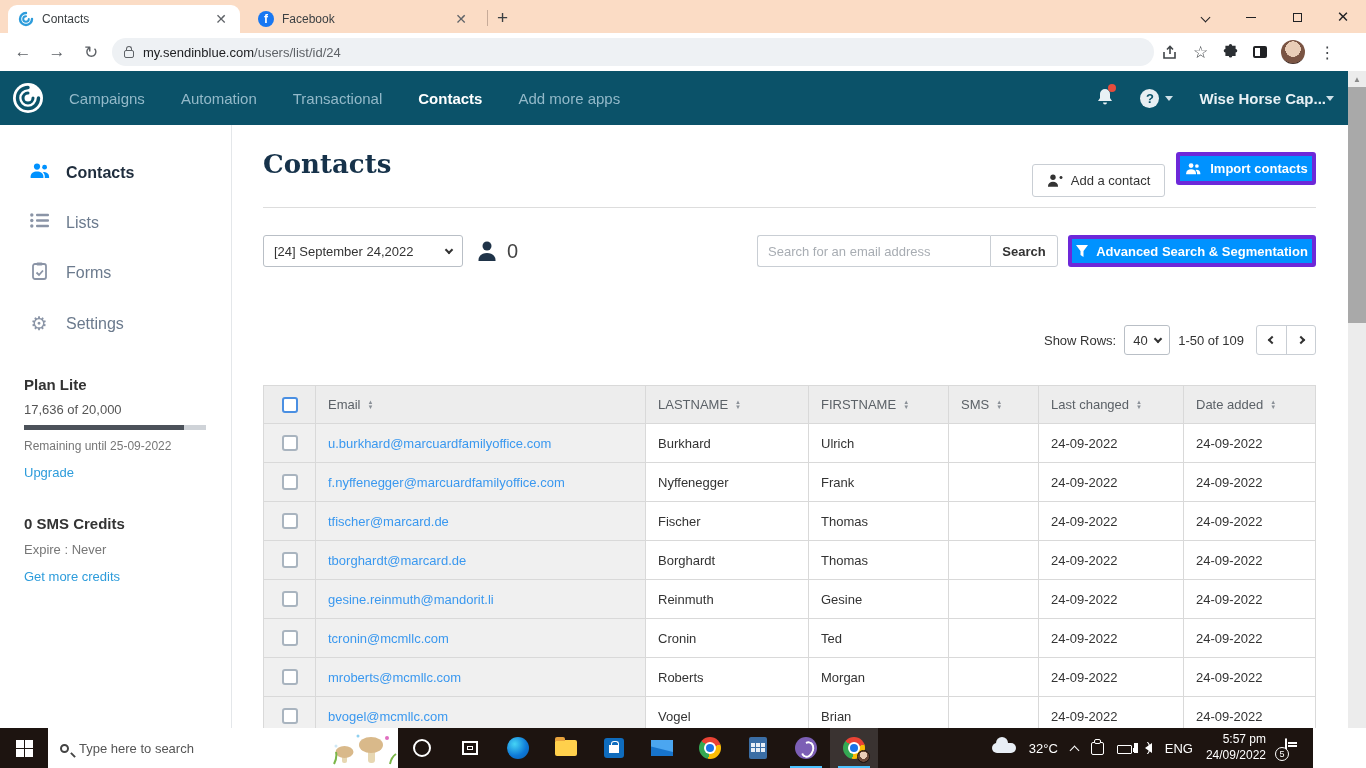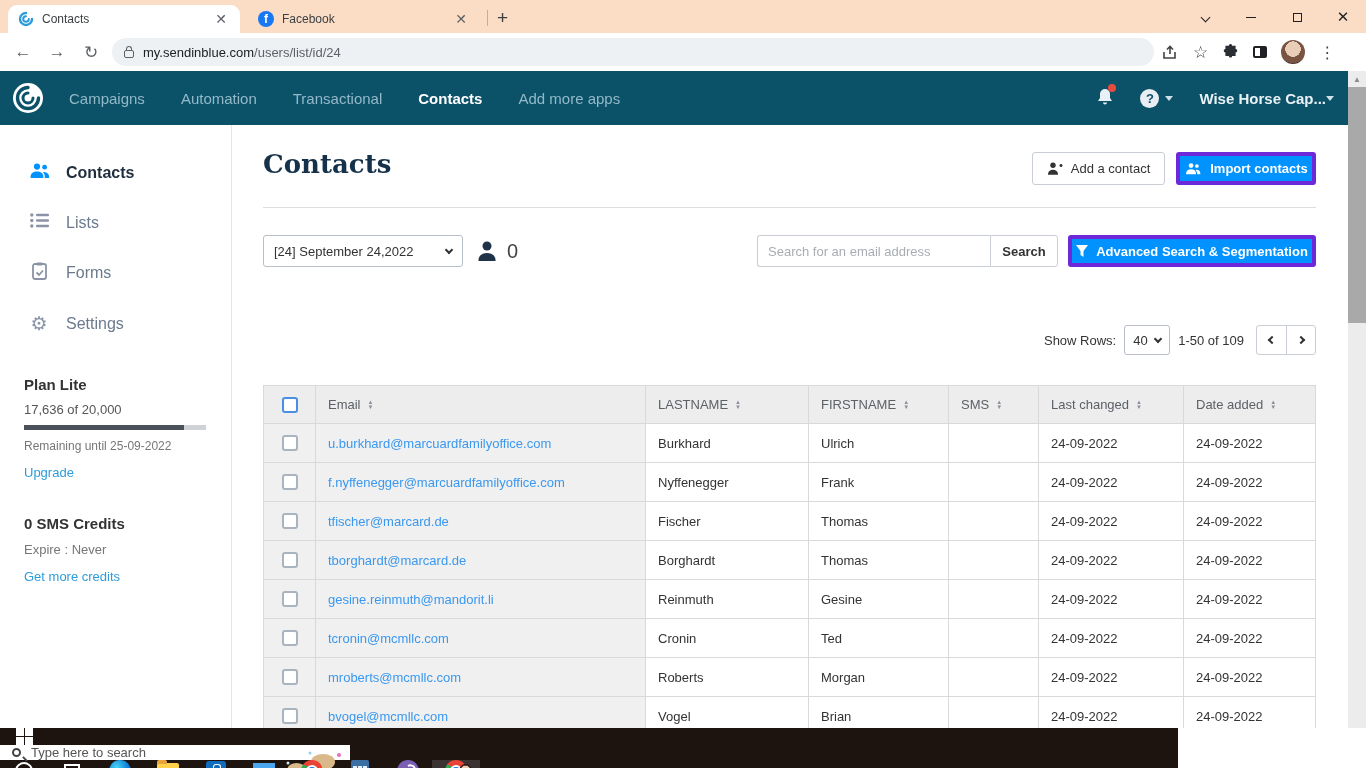"Add a contact" .add-contact { top: 27px -> 39px }
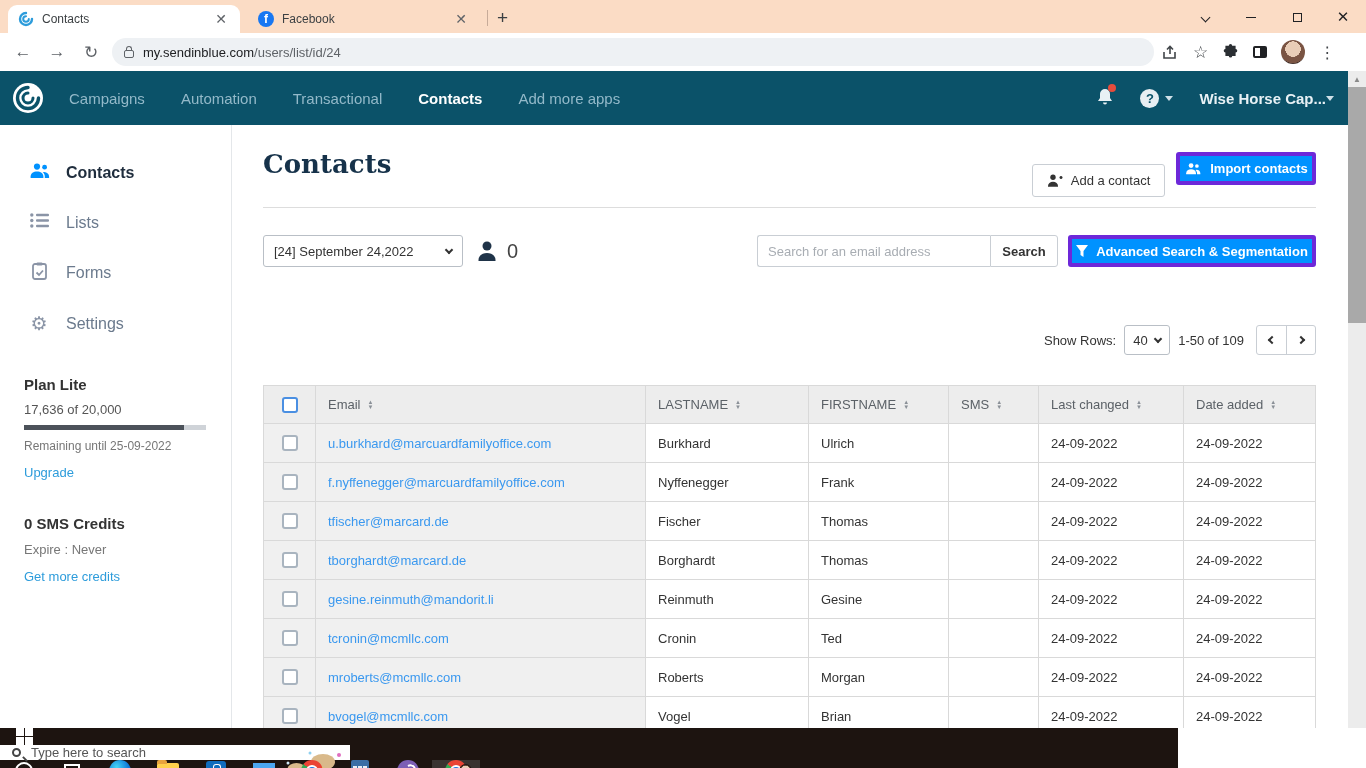"Type here to search" .taskbar { flex-direction: column -> none; width: 1178px -> 1313px }
